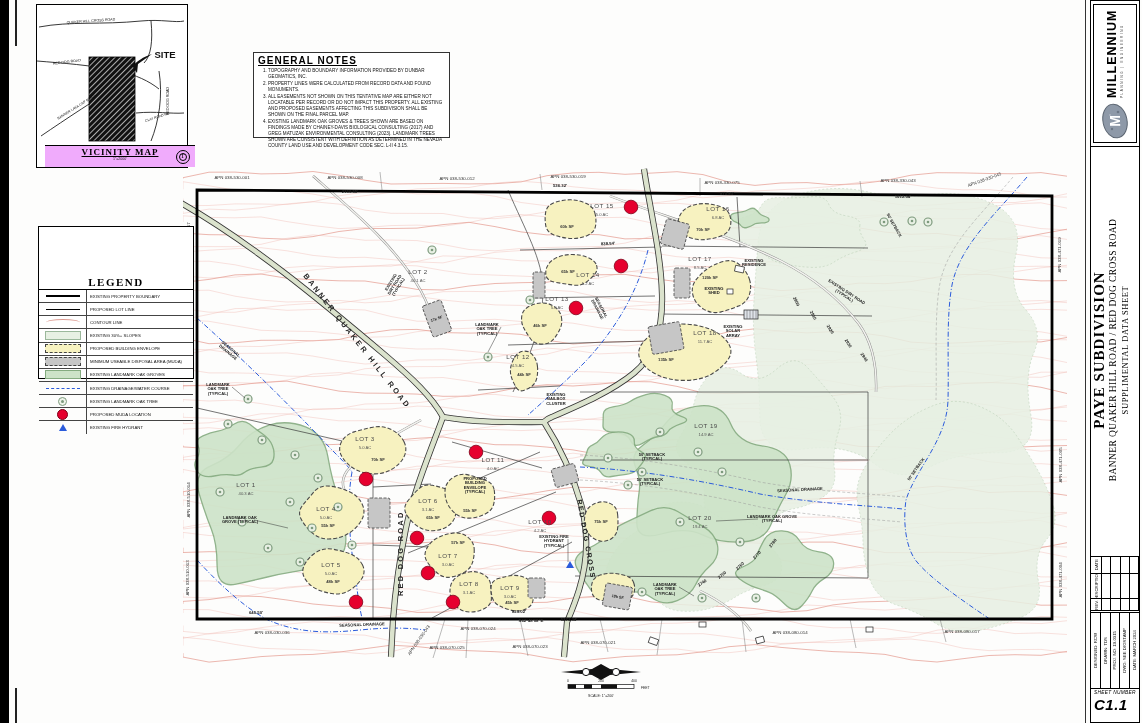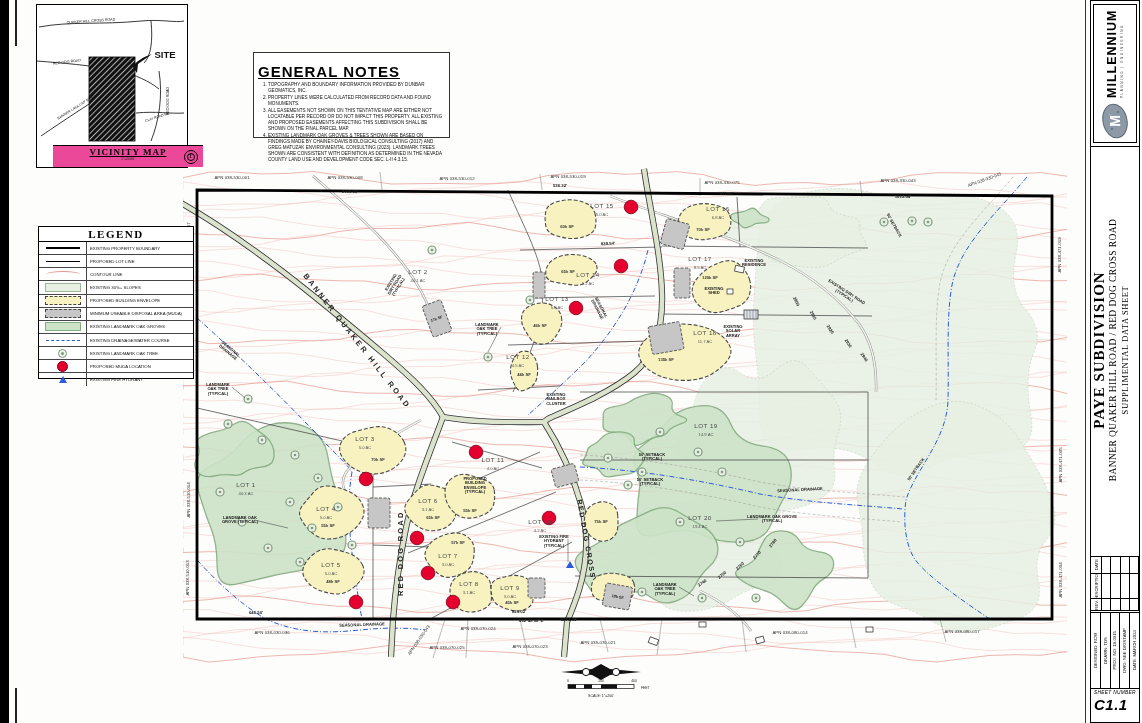"GENERAL NOTES" .notes-title { font-size: 15px -> 10px; margin-top: 8px -> none }
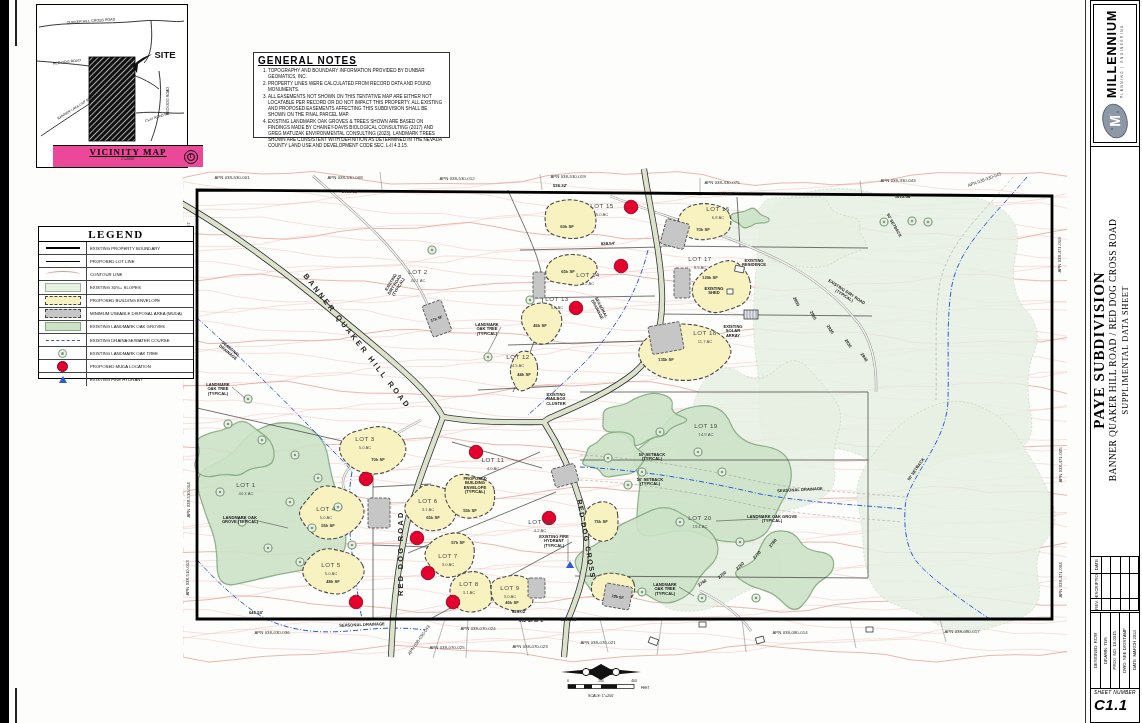"VICINITY MAP" .vic-footer { background: #ec4899 -> #f0abfc; left: 16px -> 8px }
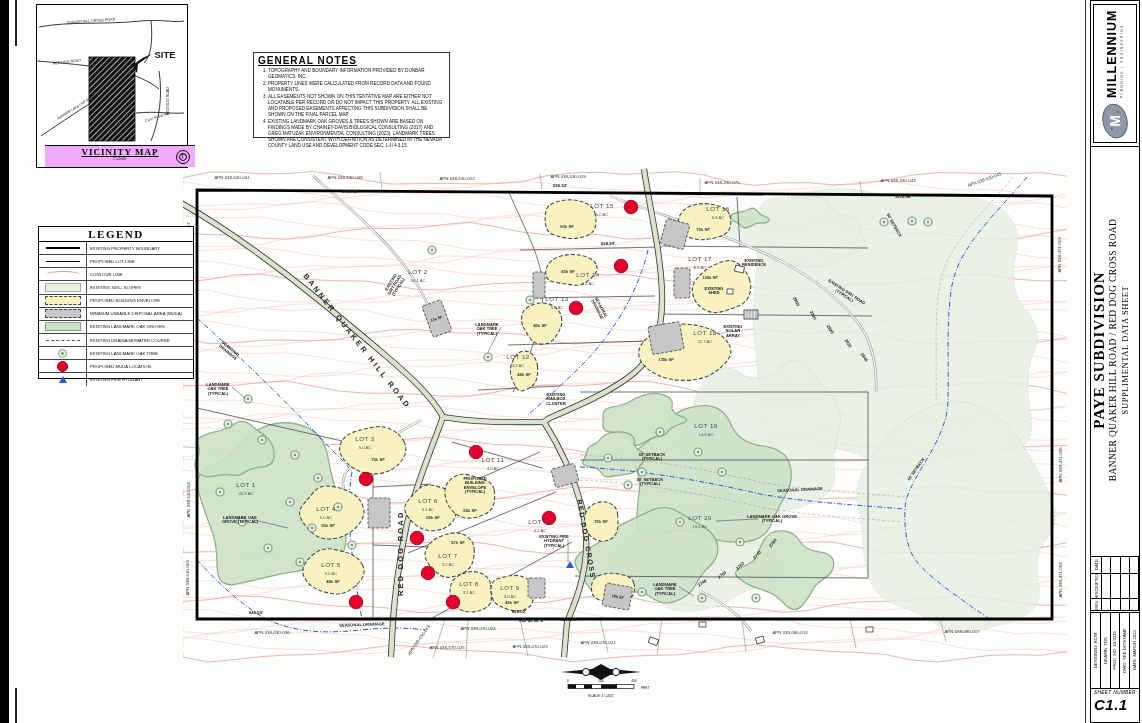"LEGEND" .legend-title { margin-top: none -> 48px }
